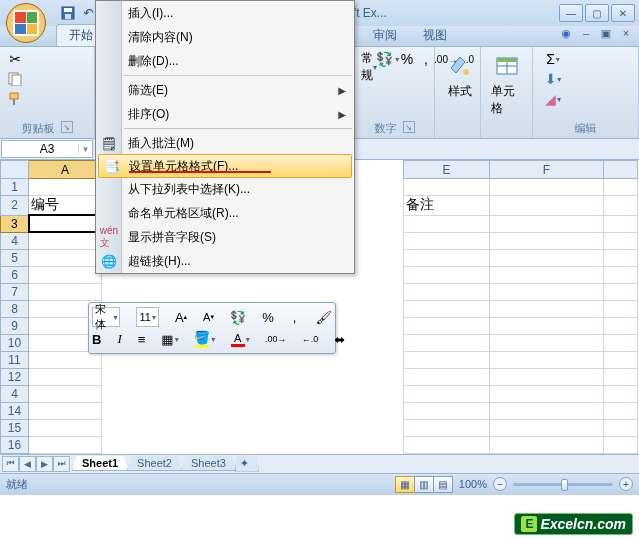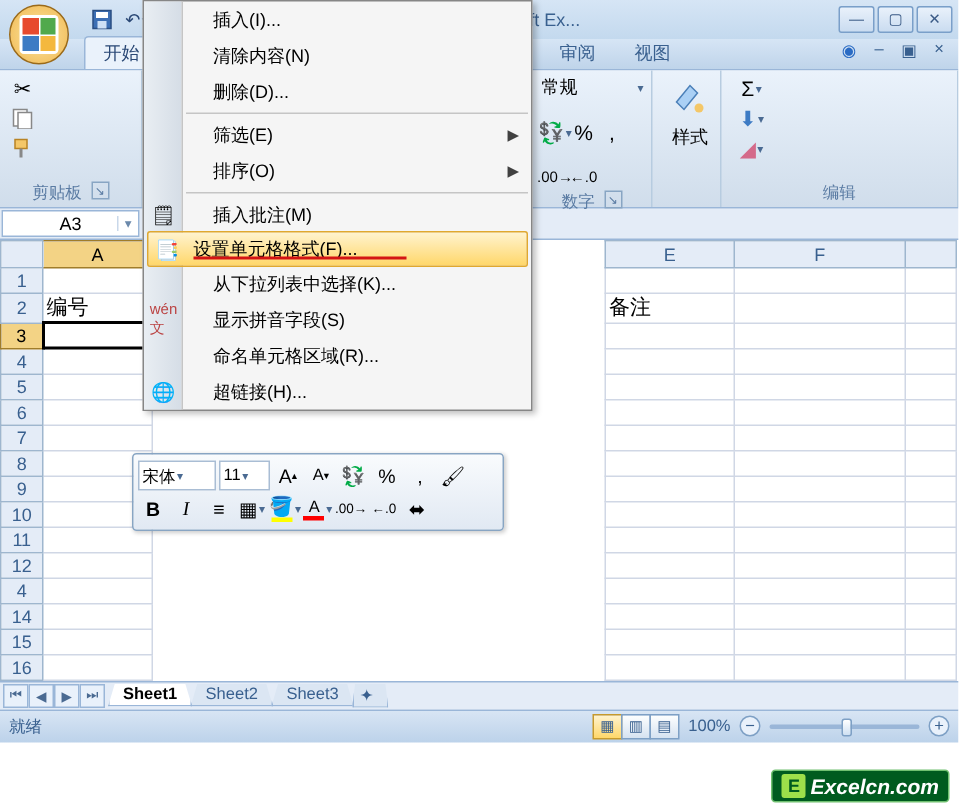"插入(I)..." .ctxitem { padding-left: 46px -> 32px }
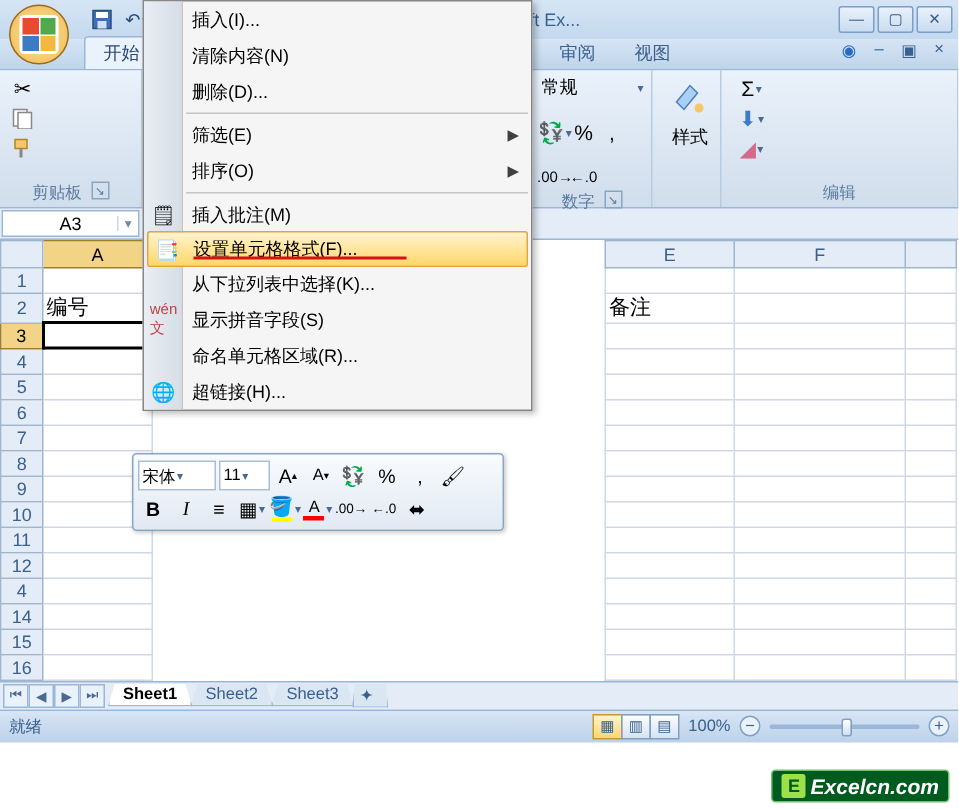"常规" div.rgroup-body { flex-direction: column -> none; gap: 12px -> 2px }
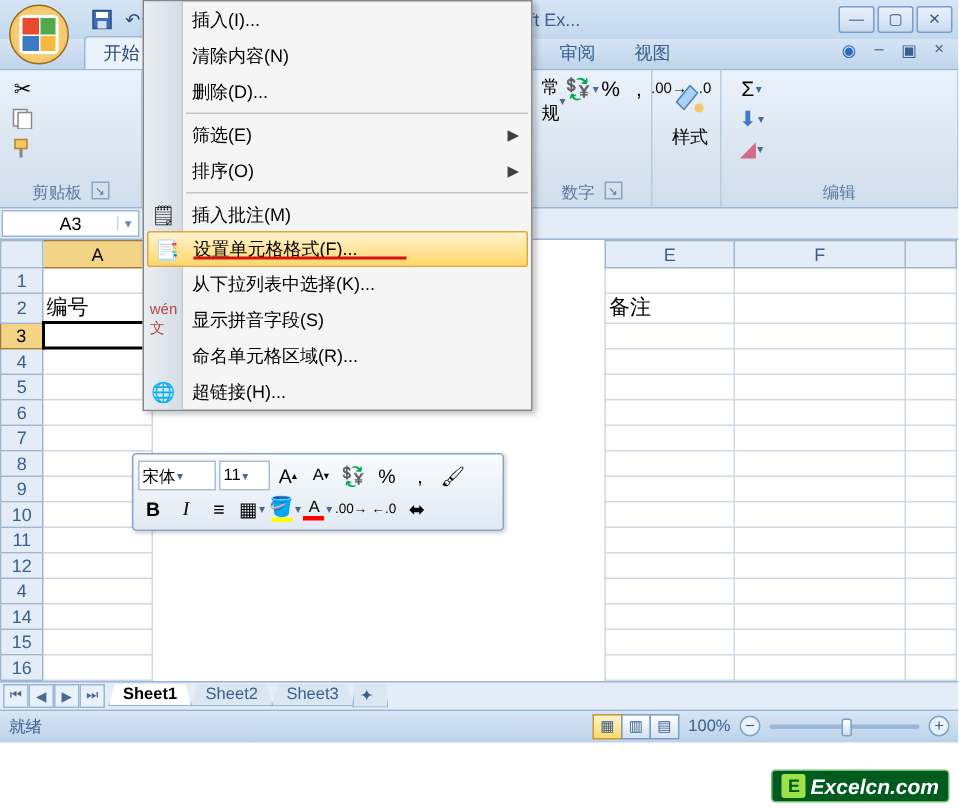"单元格" div.rgroup { html: none -> <div> <div> <div> <div> <svg> <rect></rect> <line></line> <line></line> <rect></rect> </svg> </div> <span>单元格</span> </div> </div> <div></div> </div> }
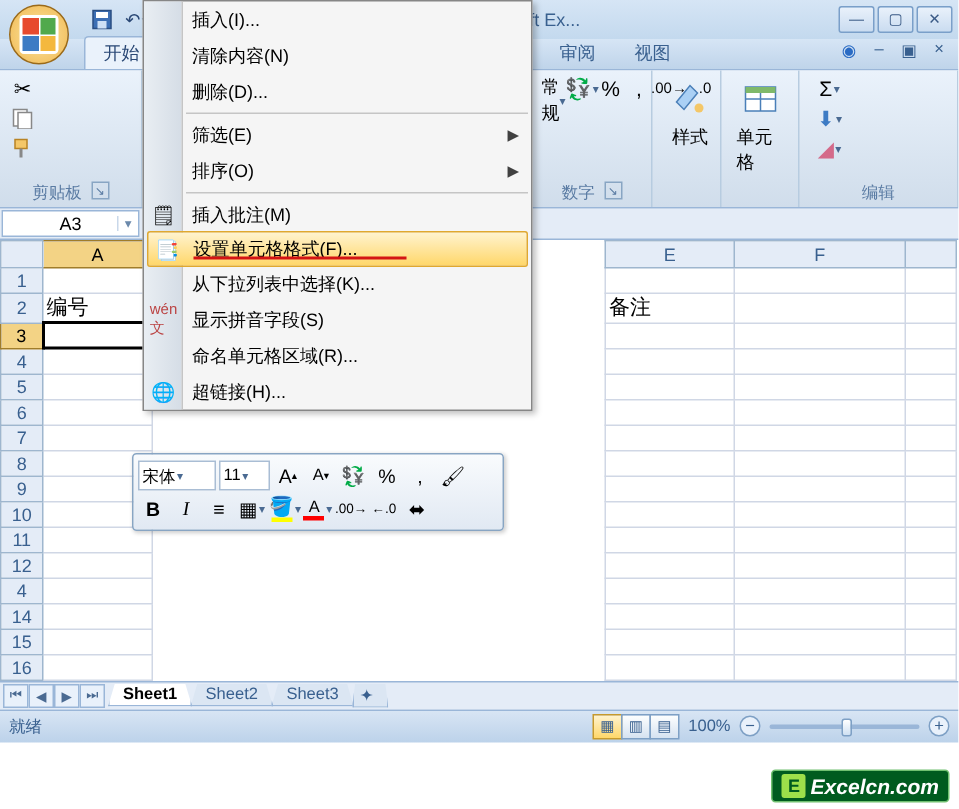"wén" div.ctxitem { order: before "命名单元格区域(R)..." -> after "命名单元格区域(R)..." }
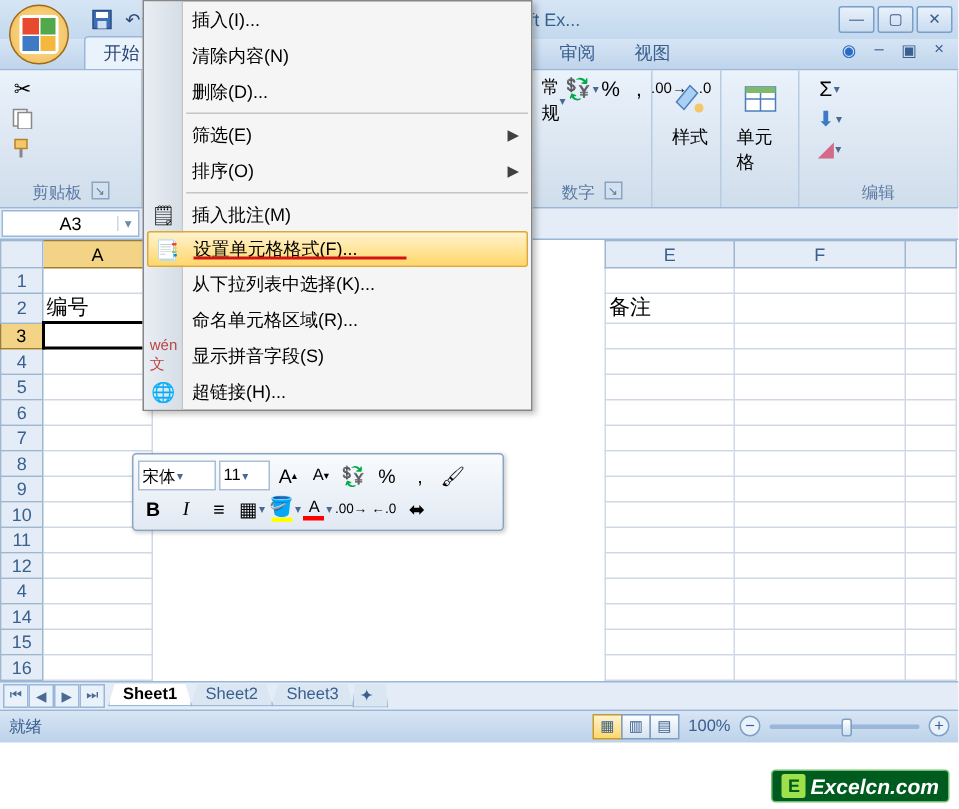"宋体" .minitb-row { gap: 2px -> 16px }
